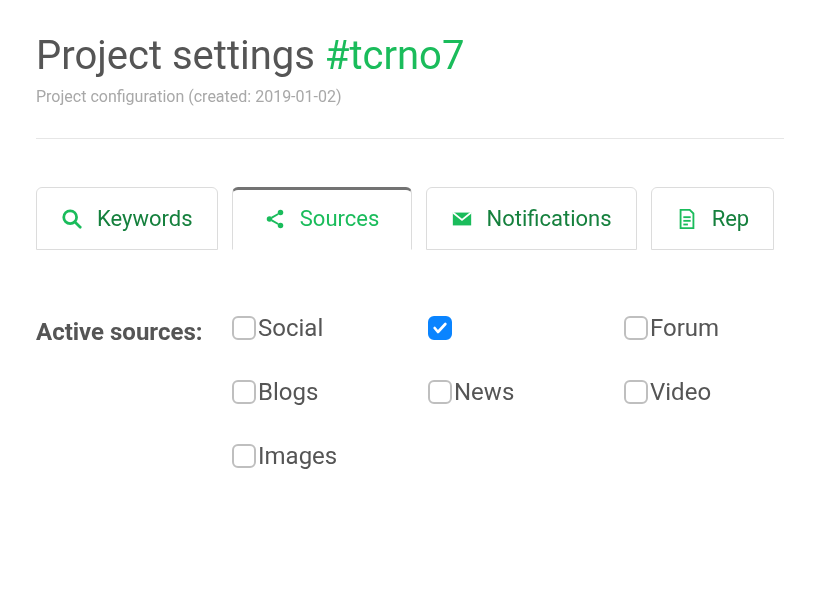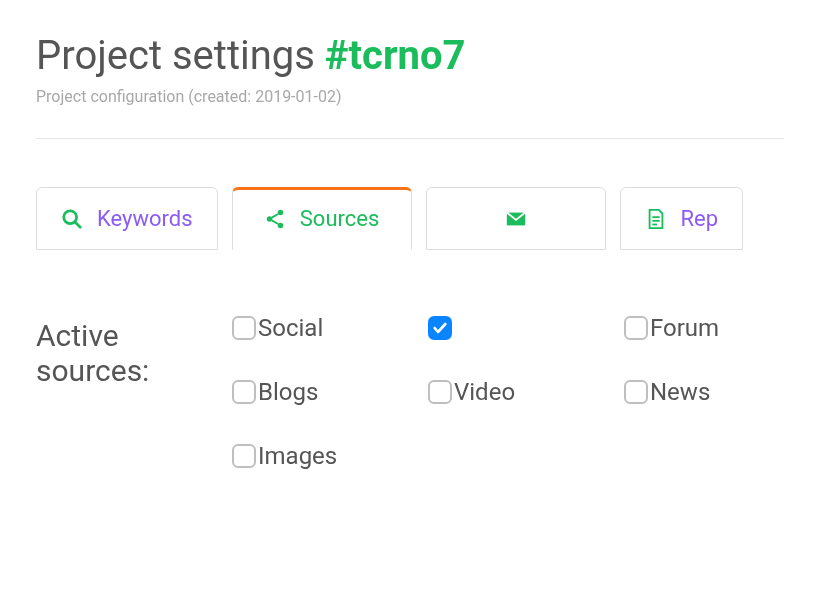"#tcrno7" .page-title .hash { font-weight: 700 -> 400 }
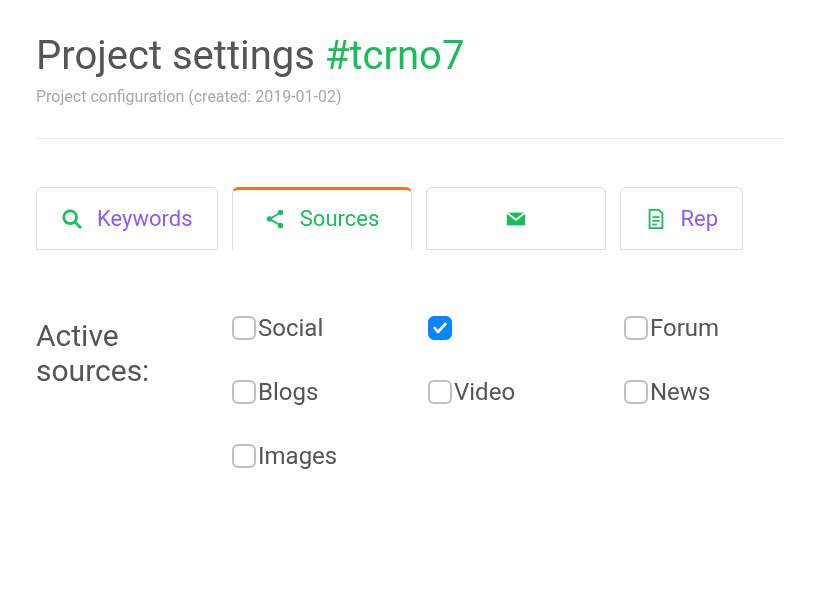"Keywords" .tab { color: #8b5cf6 -> #15803d }
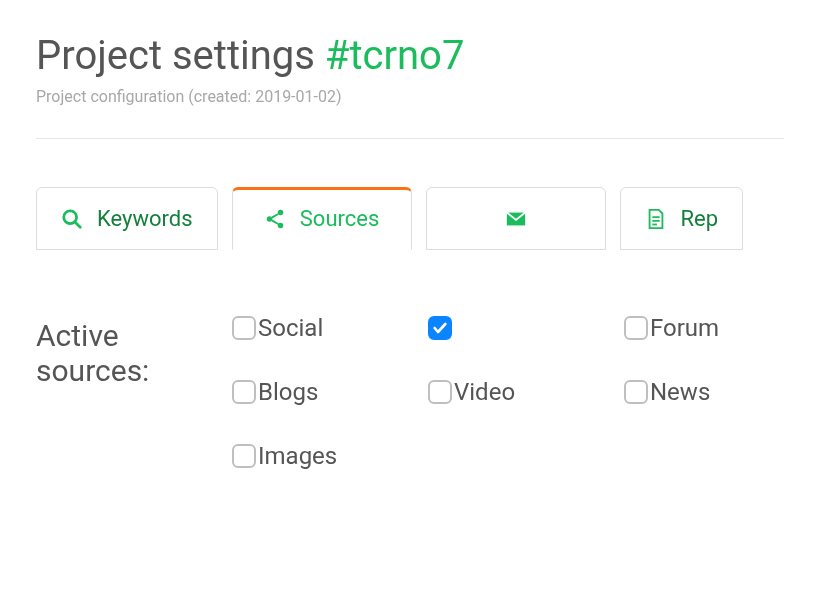"Sources" .tab.active { border-top: 3px solid #f97316 -> 3px solid #737373 }
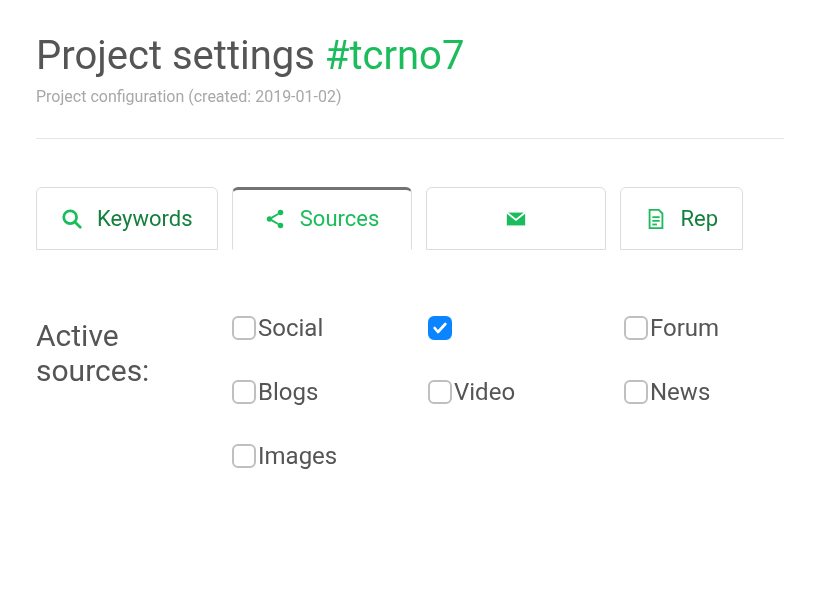"Notifications" span { html: none -> <span>Notifications</span> }
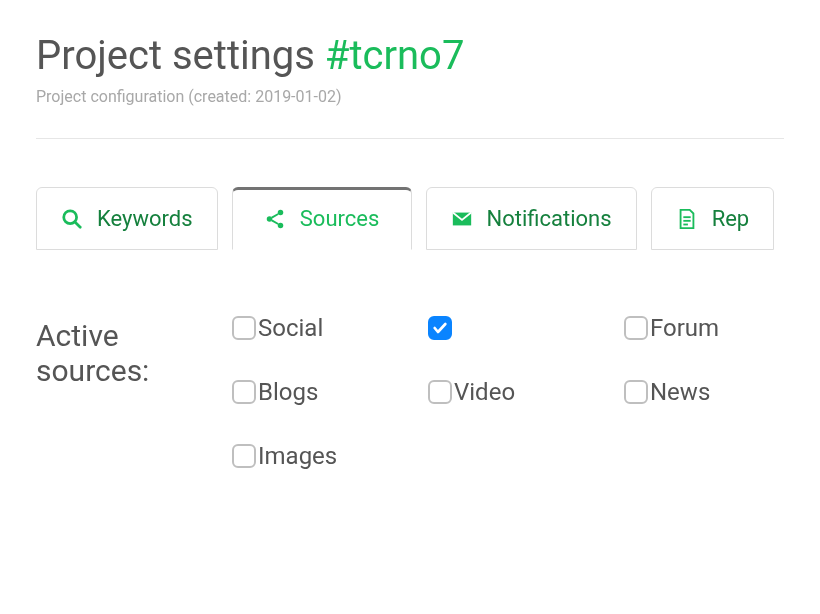"Active sources:" .sources-label { font-size: 30px -> 24px; font-weight: none -> bold }
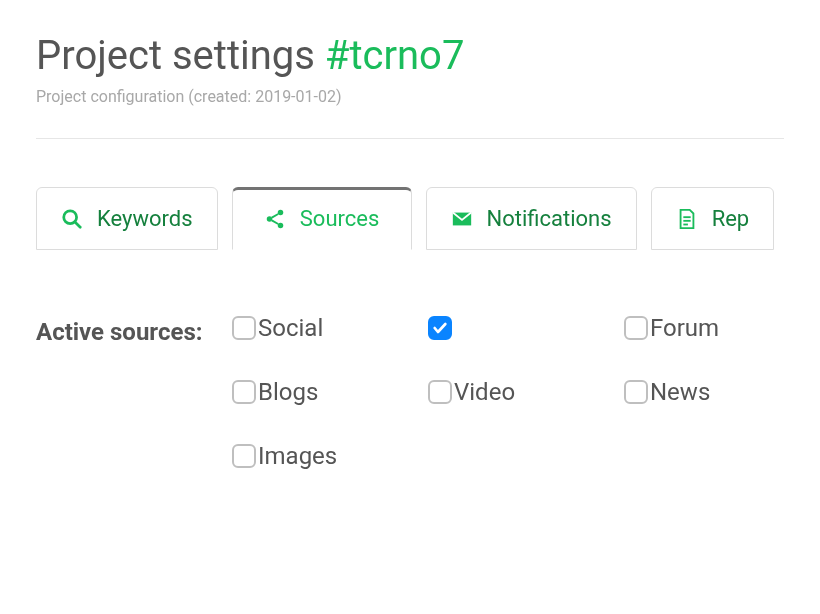"Video" div.checkbox-item { order: before "News" -> after "News" }
